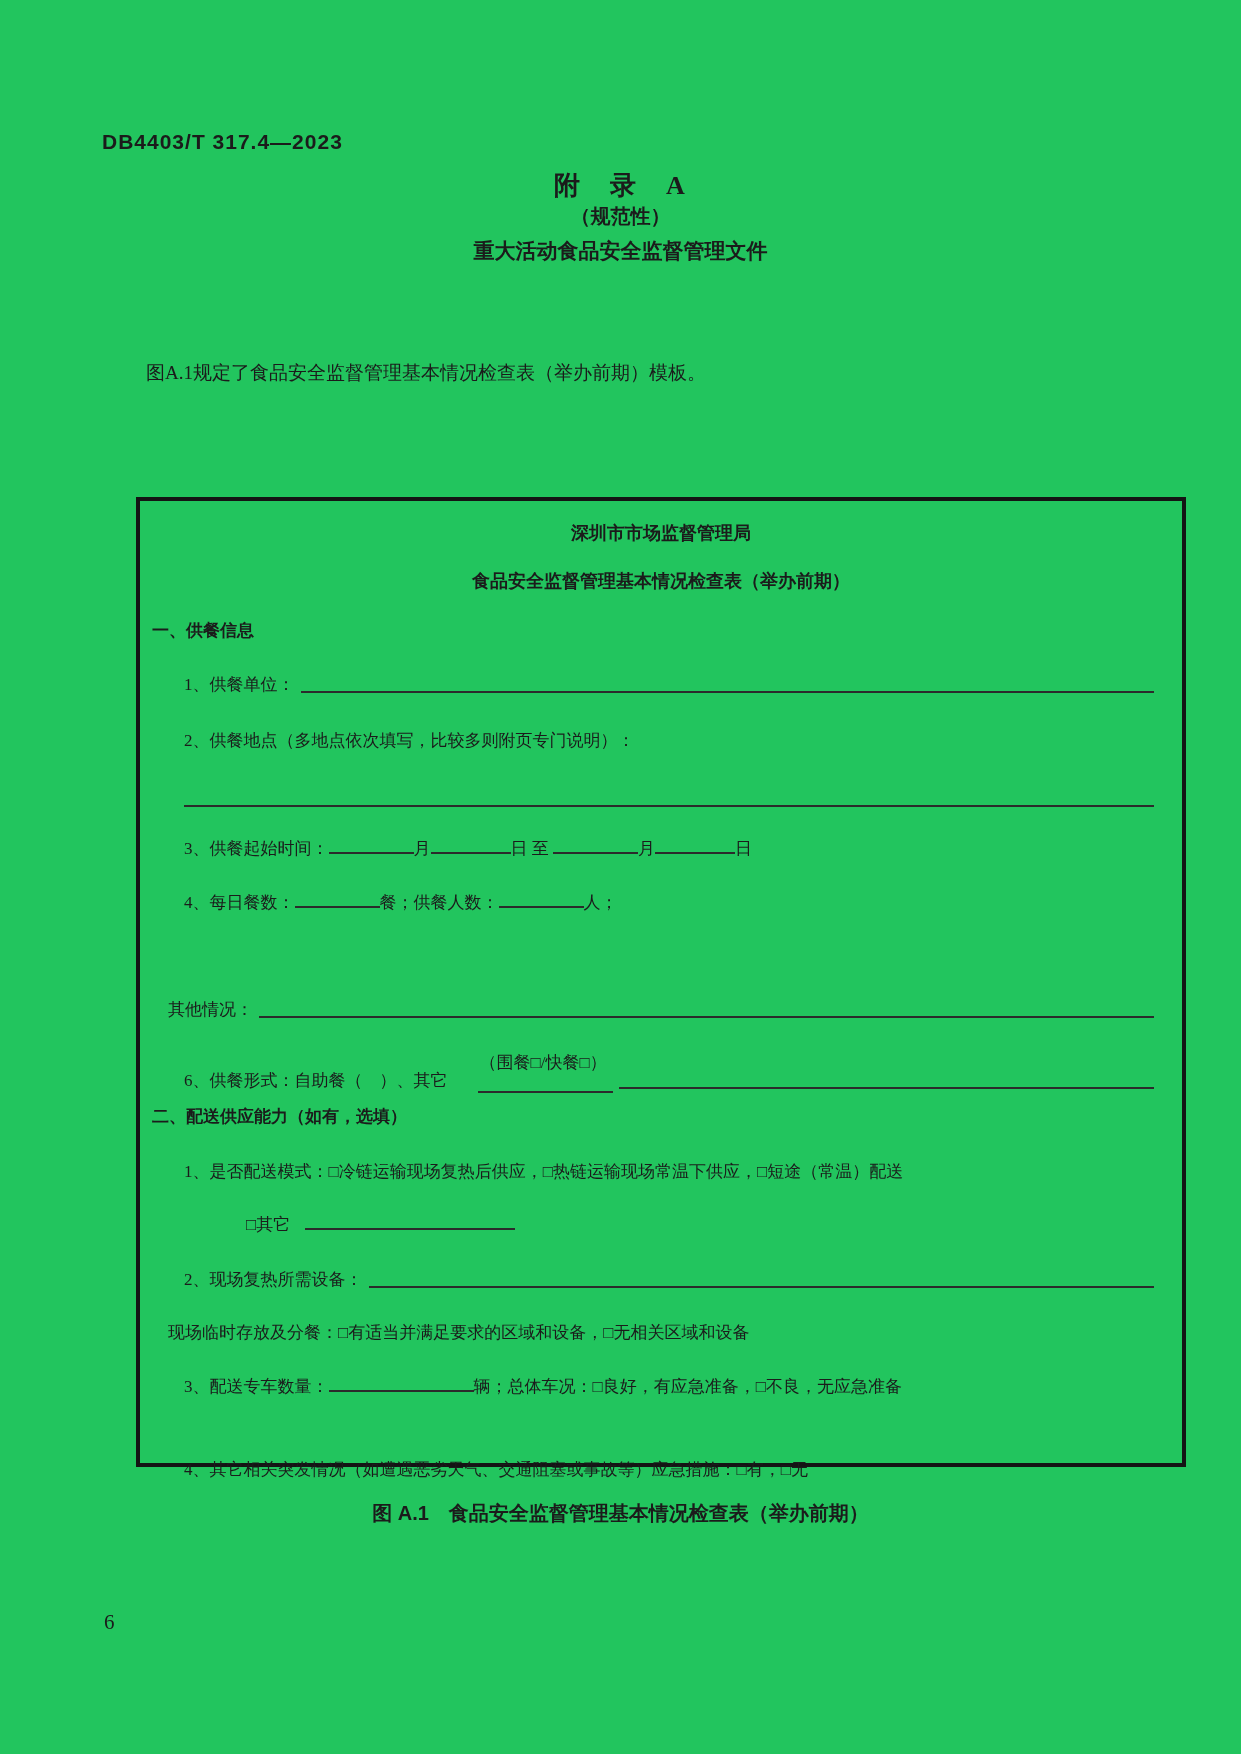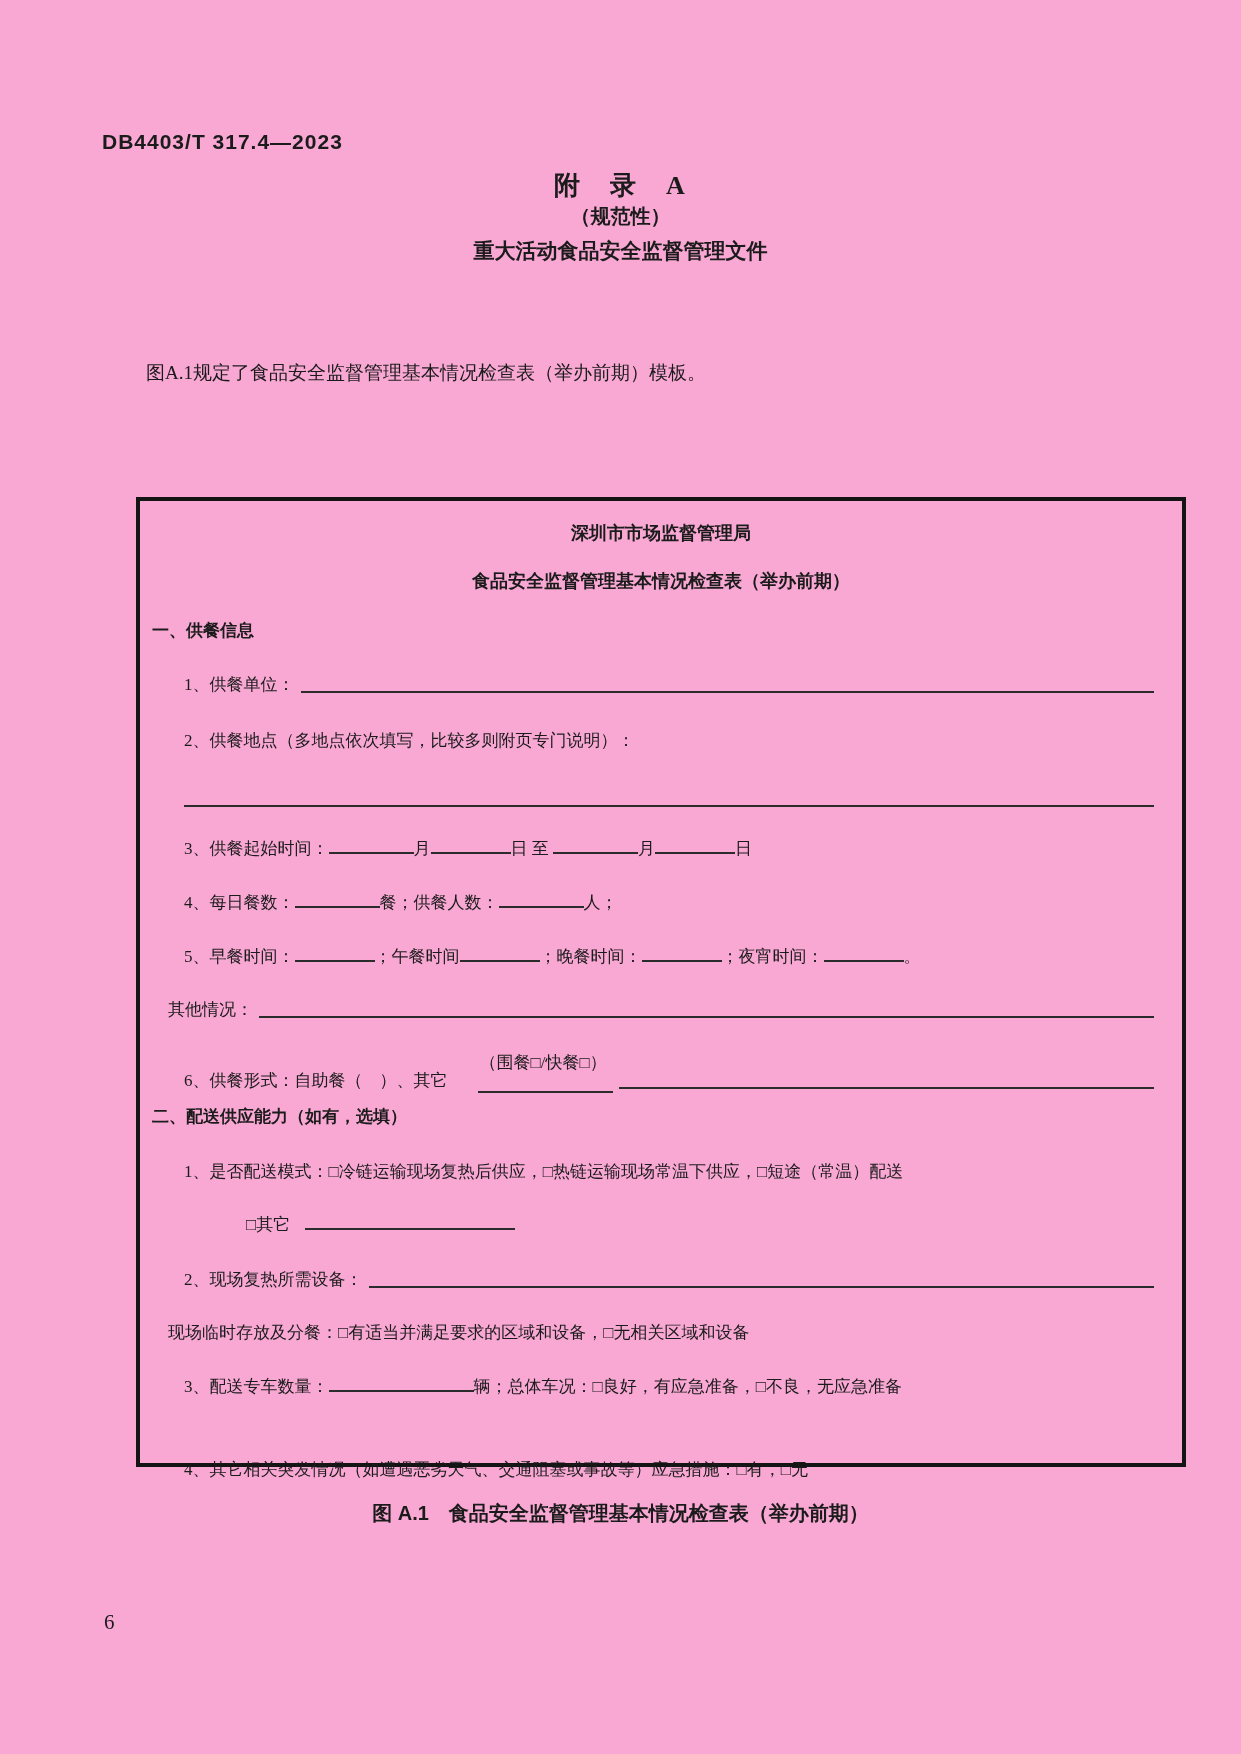"DB4403/T 317.4—2023" .page { background: #f9a8d4 -> #22c55e }
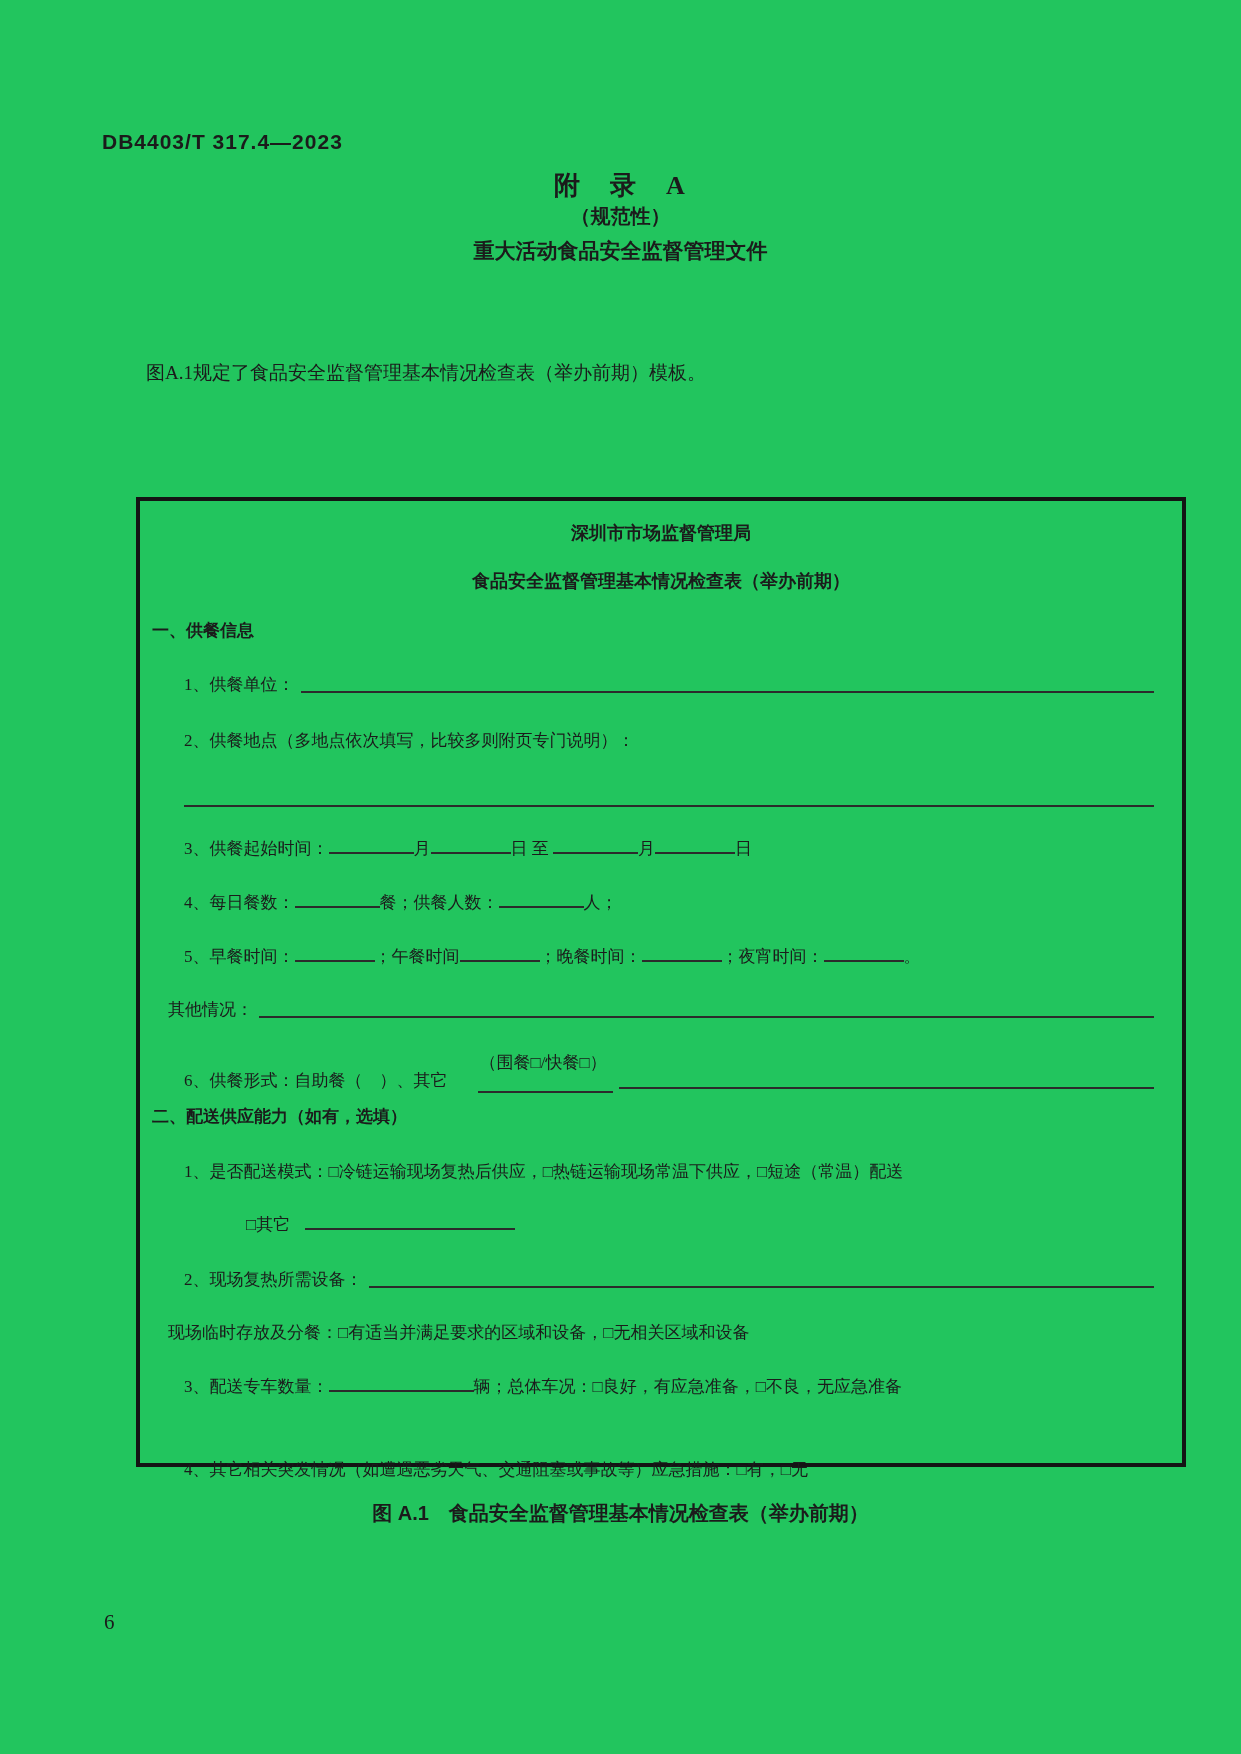"5、早餐时间： ；午餐时间 ；晚餐时间： ；夜宵时间： 。" div.brow { html: <div> <span>5、早餐时间：</span><span></span><span>；午餐时间</span><span></span><span>；晚餐时间：</span><span></span><span>；夜宵时间：</span><span></span><span>。</span> </div> -> none }
